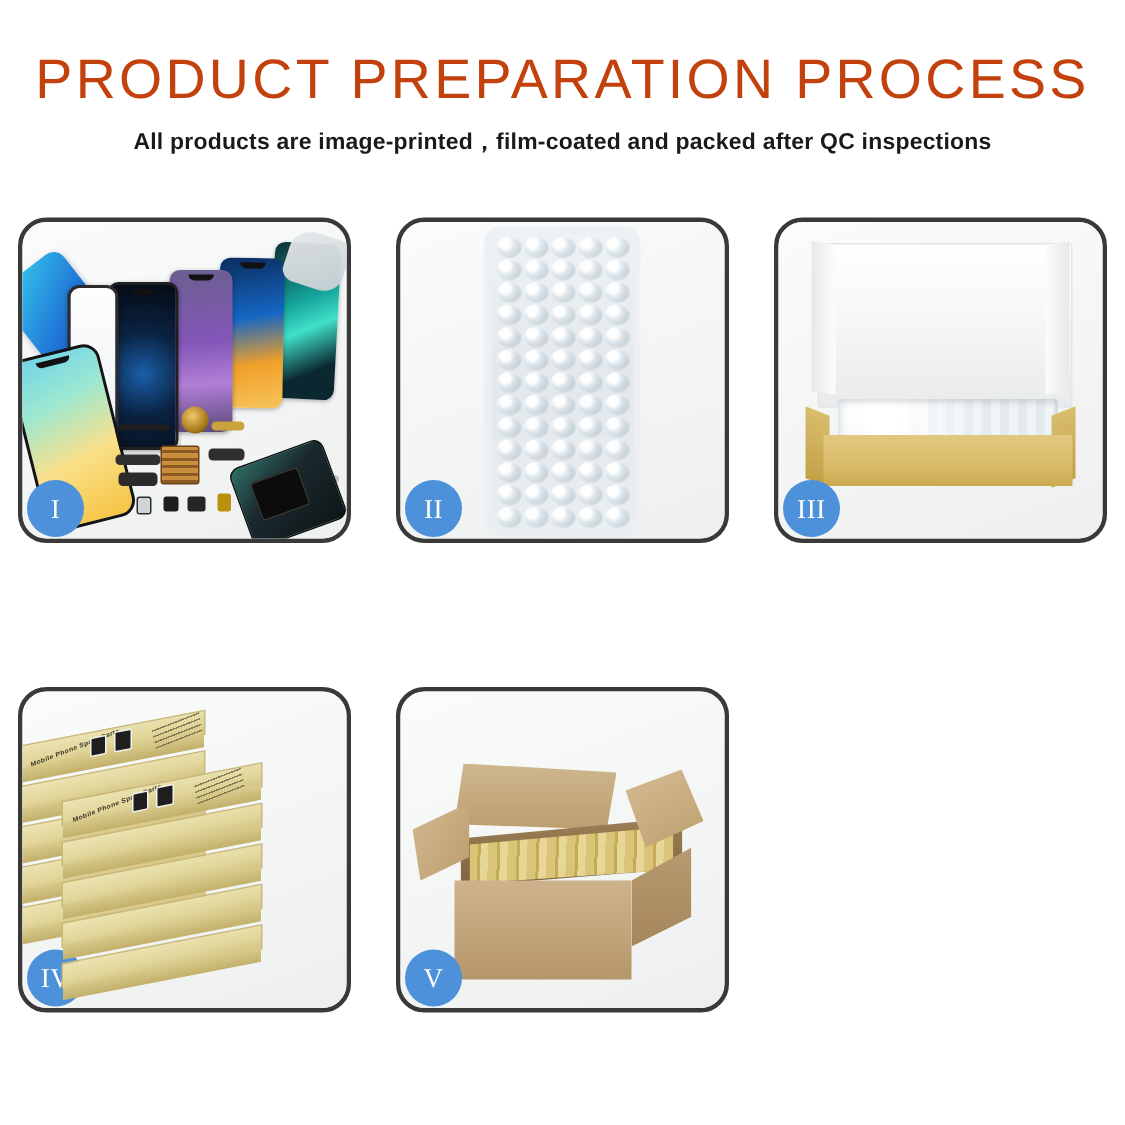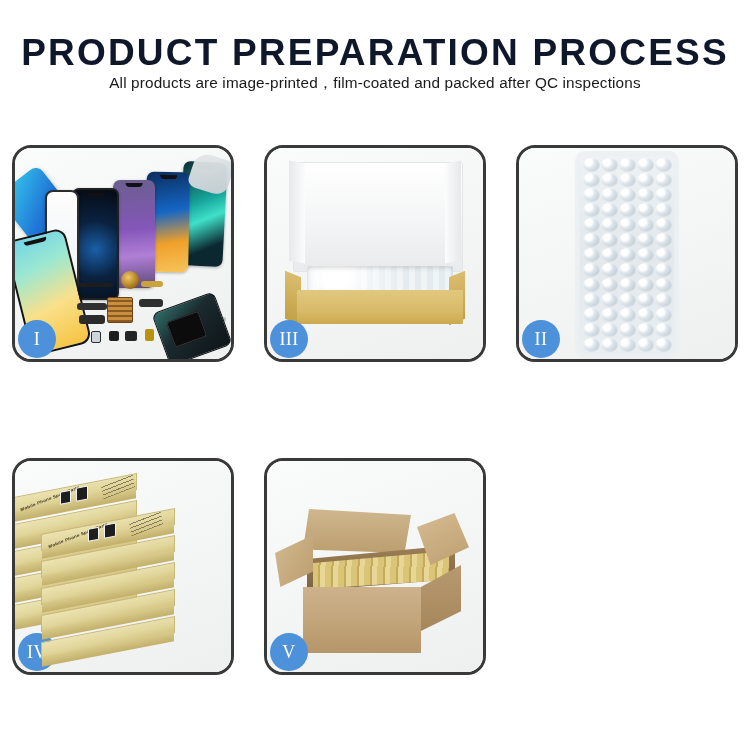"PRODUCT PREPARATION PROCESS" .title { color: #0f172a -> #c2410c; font-weight: 700 -> 400 }
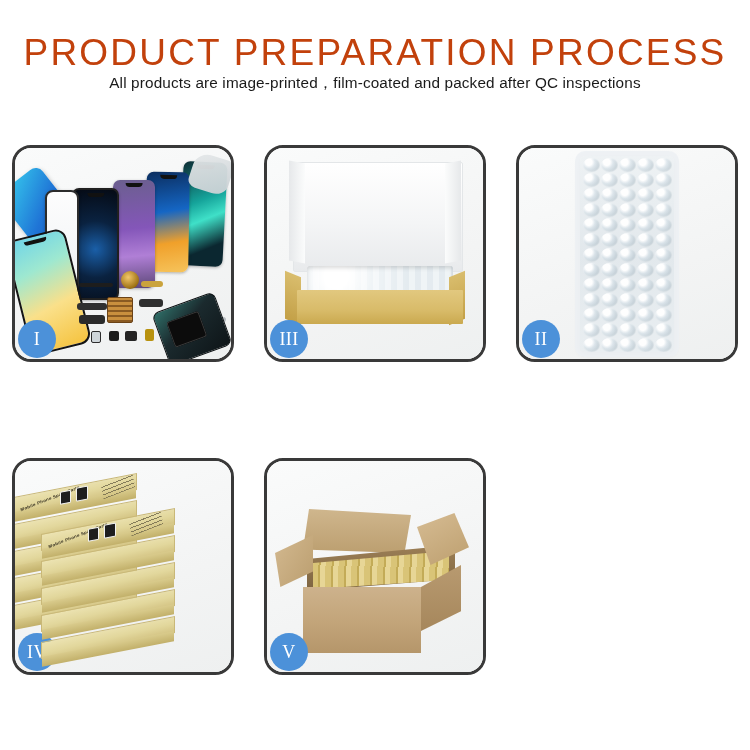"All products are" .subtitle { font-weight: 400 -> 700; margin-top: none -> 11px }
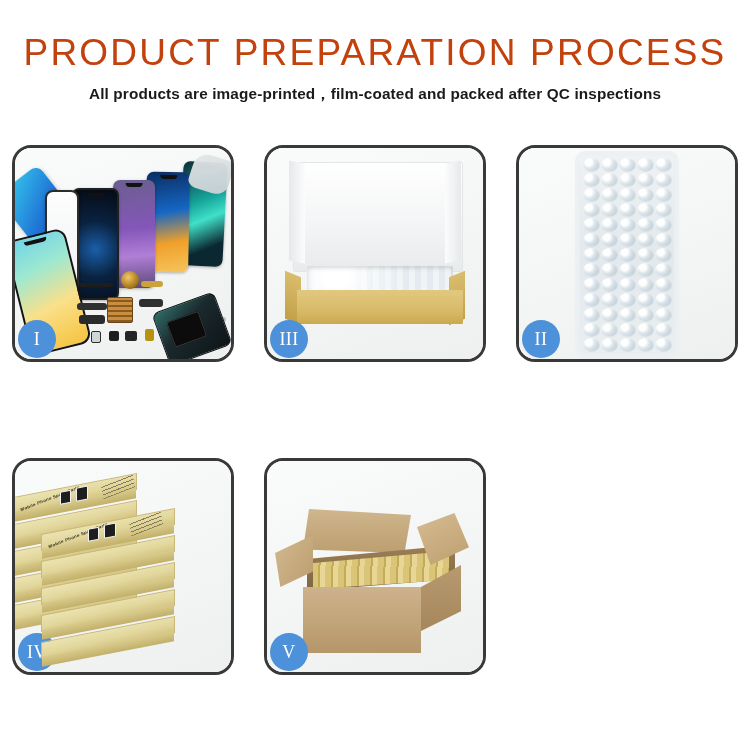"III" div.panel { order: before "II" -> after "II" }
